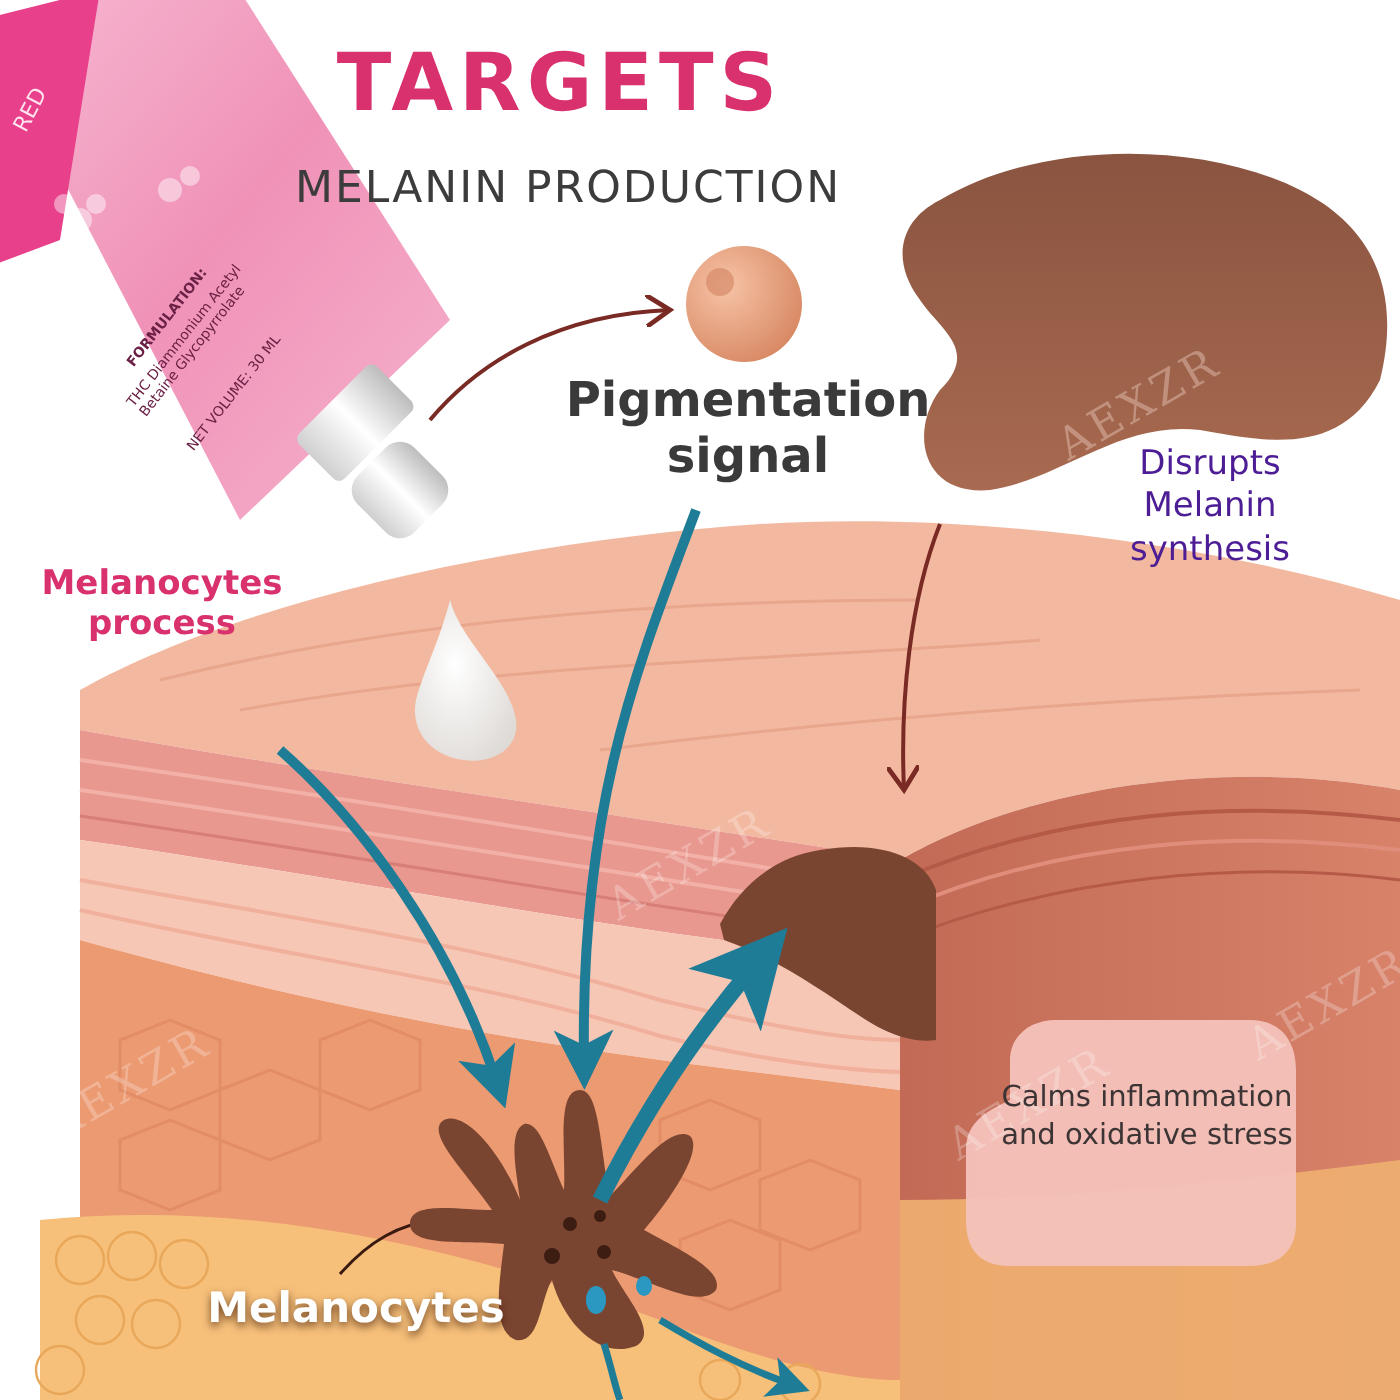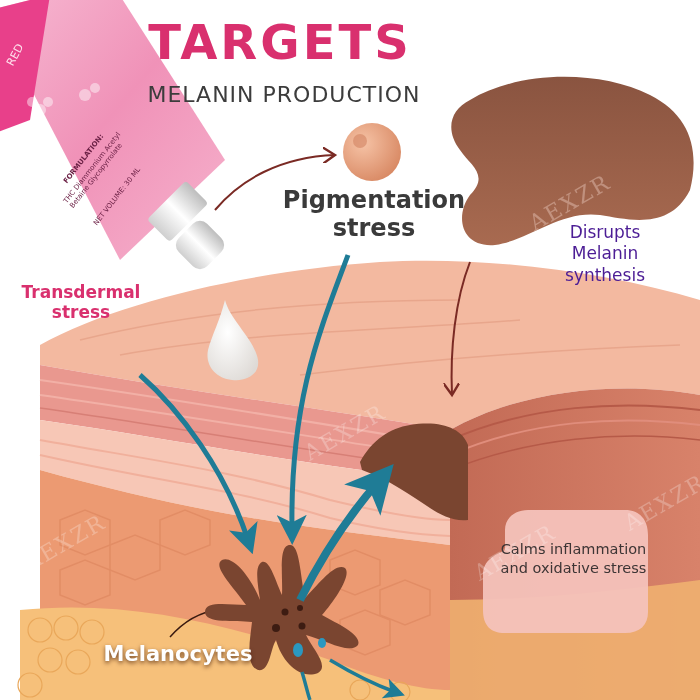"TARGETS" #title { font-size: 48px -> 40px }
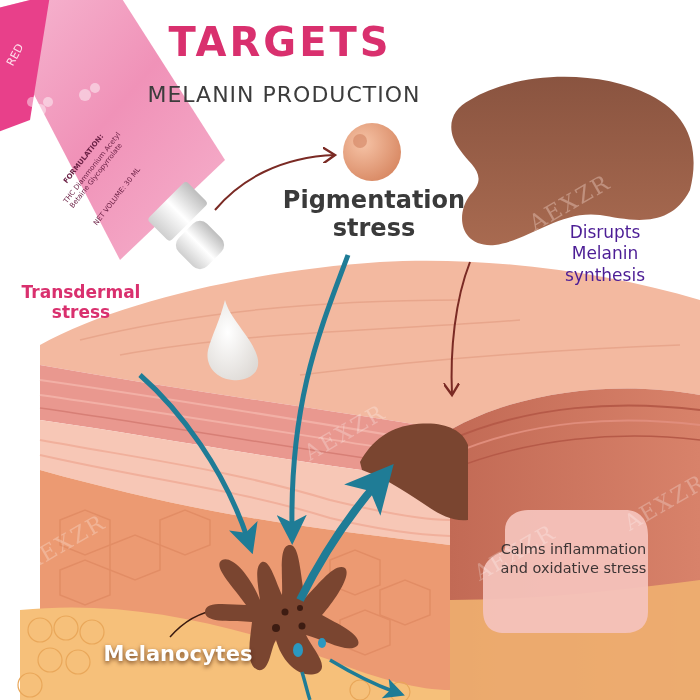"Pigmentation stress" div.abs { text: stress -> signal }
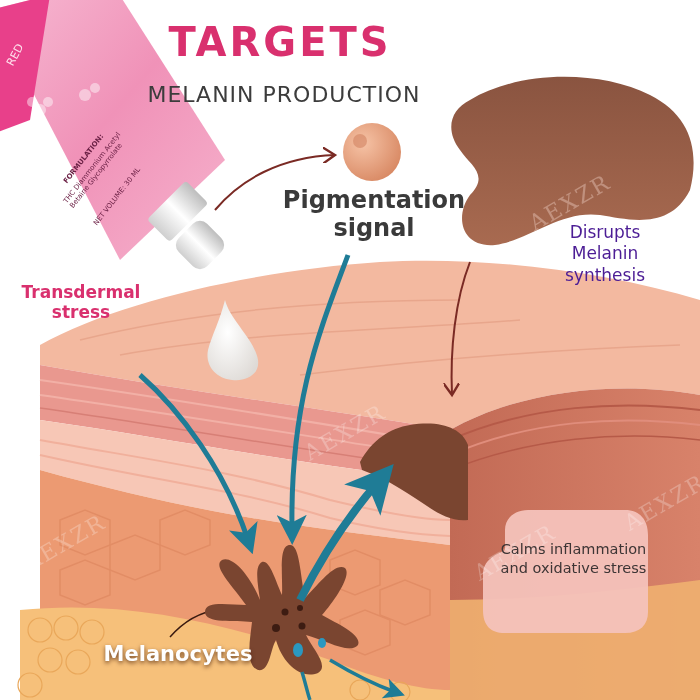"Transdermal stress" div.abs { text: Transdermal stress -> Melanocytes process }
